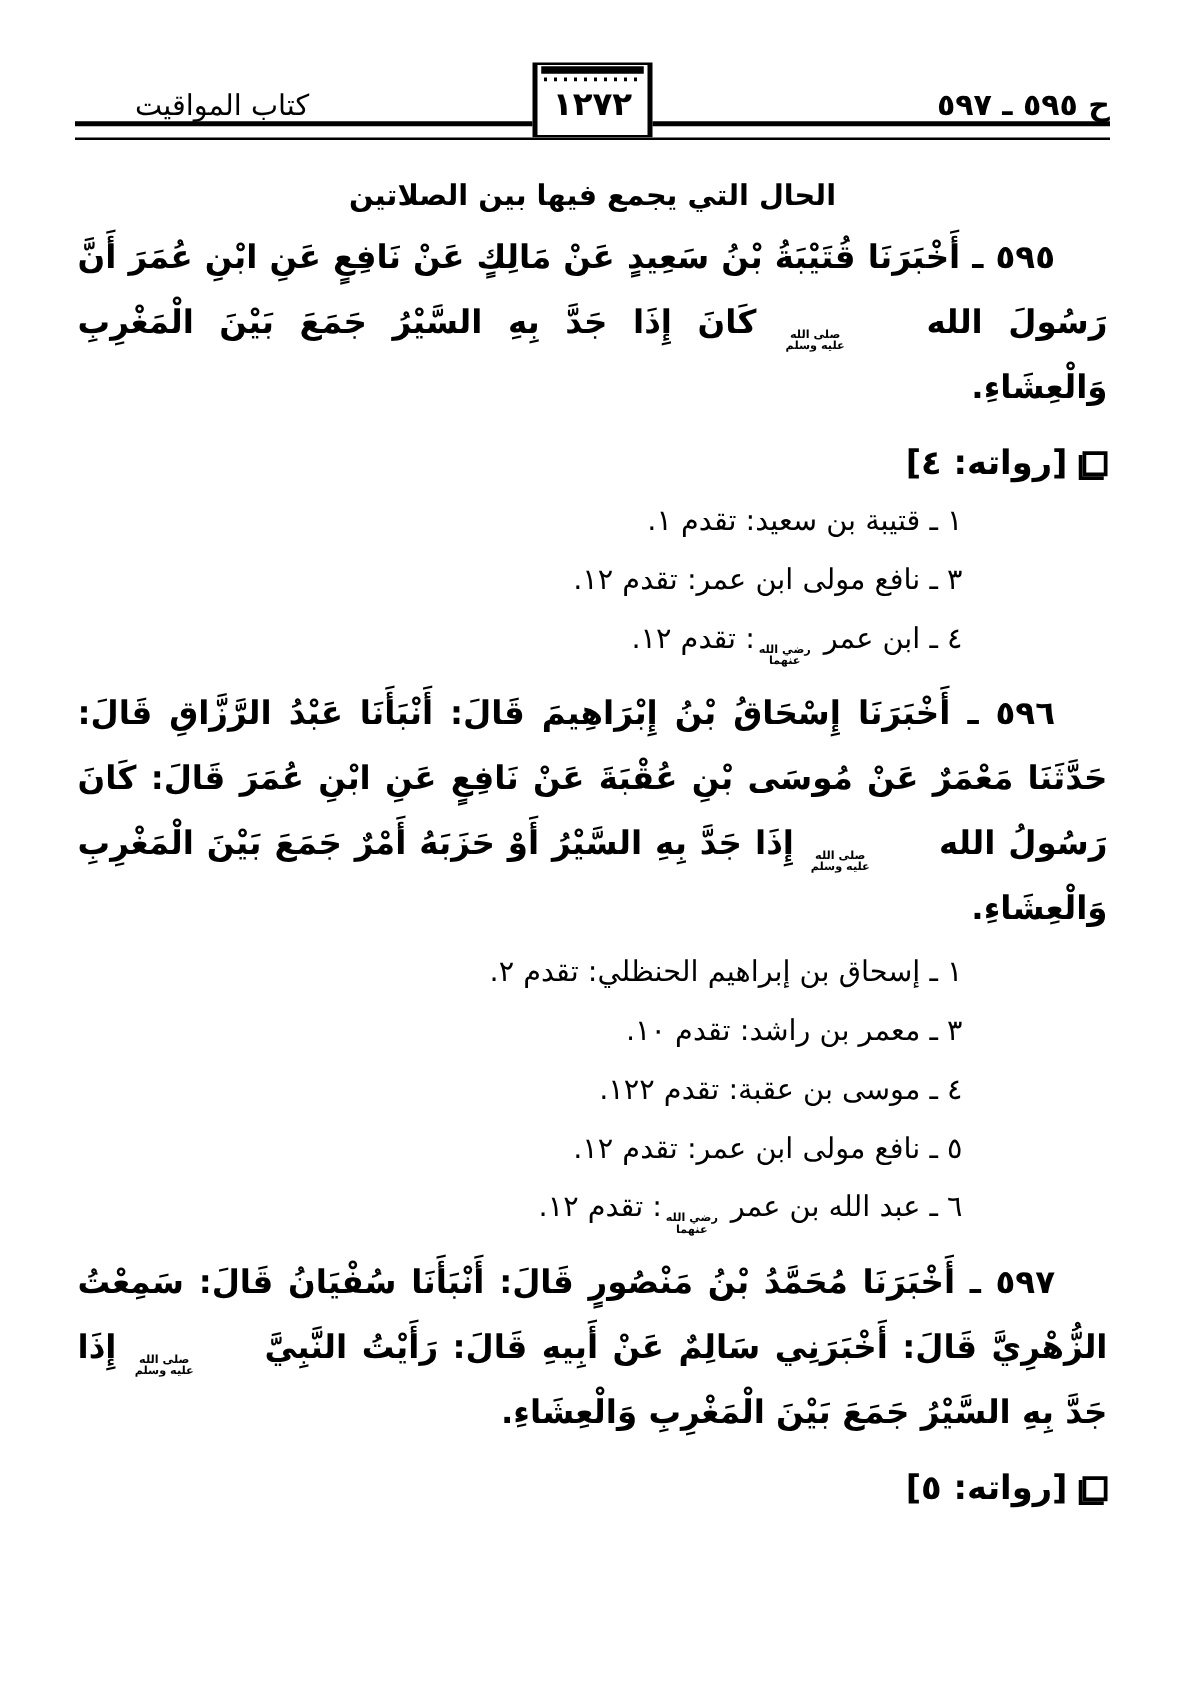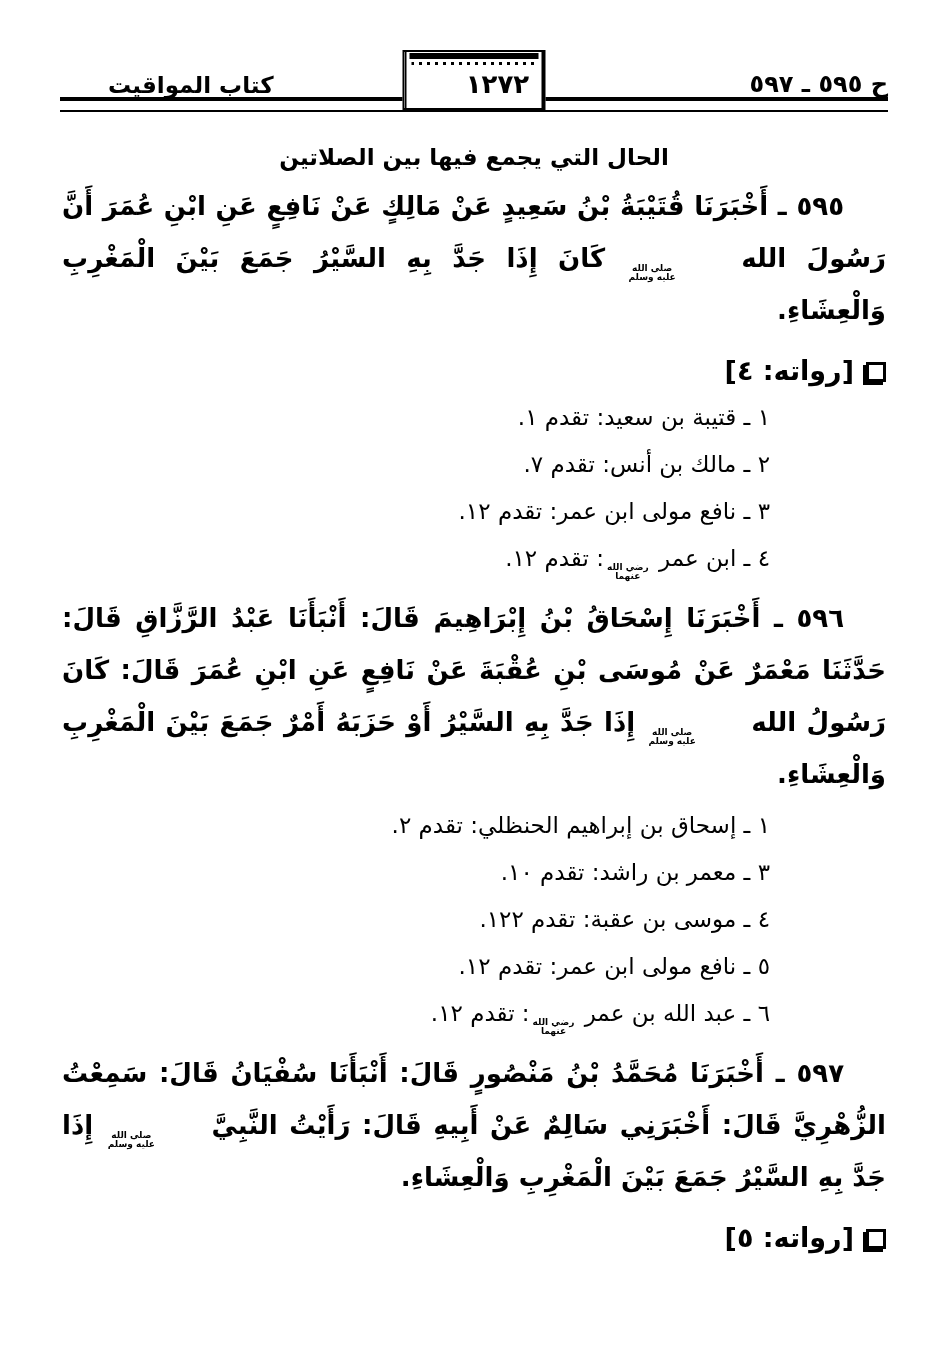"كتاب المواقيت" .hdr-left { font-weight: bold -> normal }
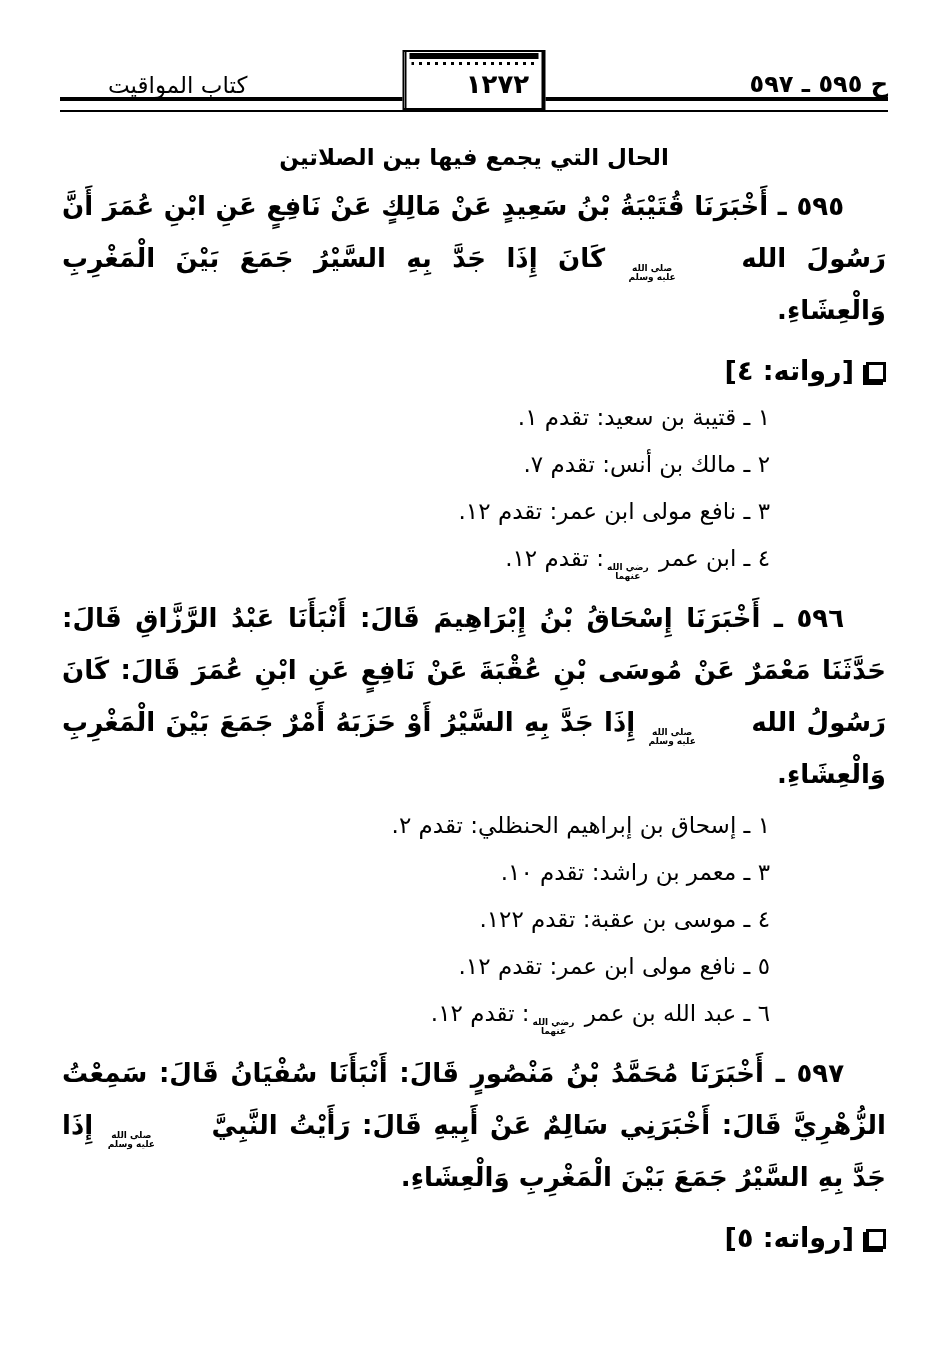"١٢٧٢" .pagenum-box { padding-left: 47px -> none }
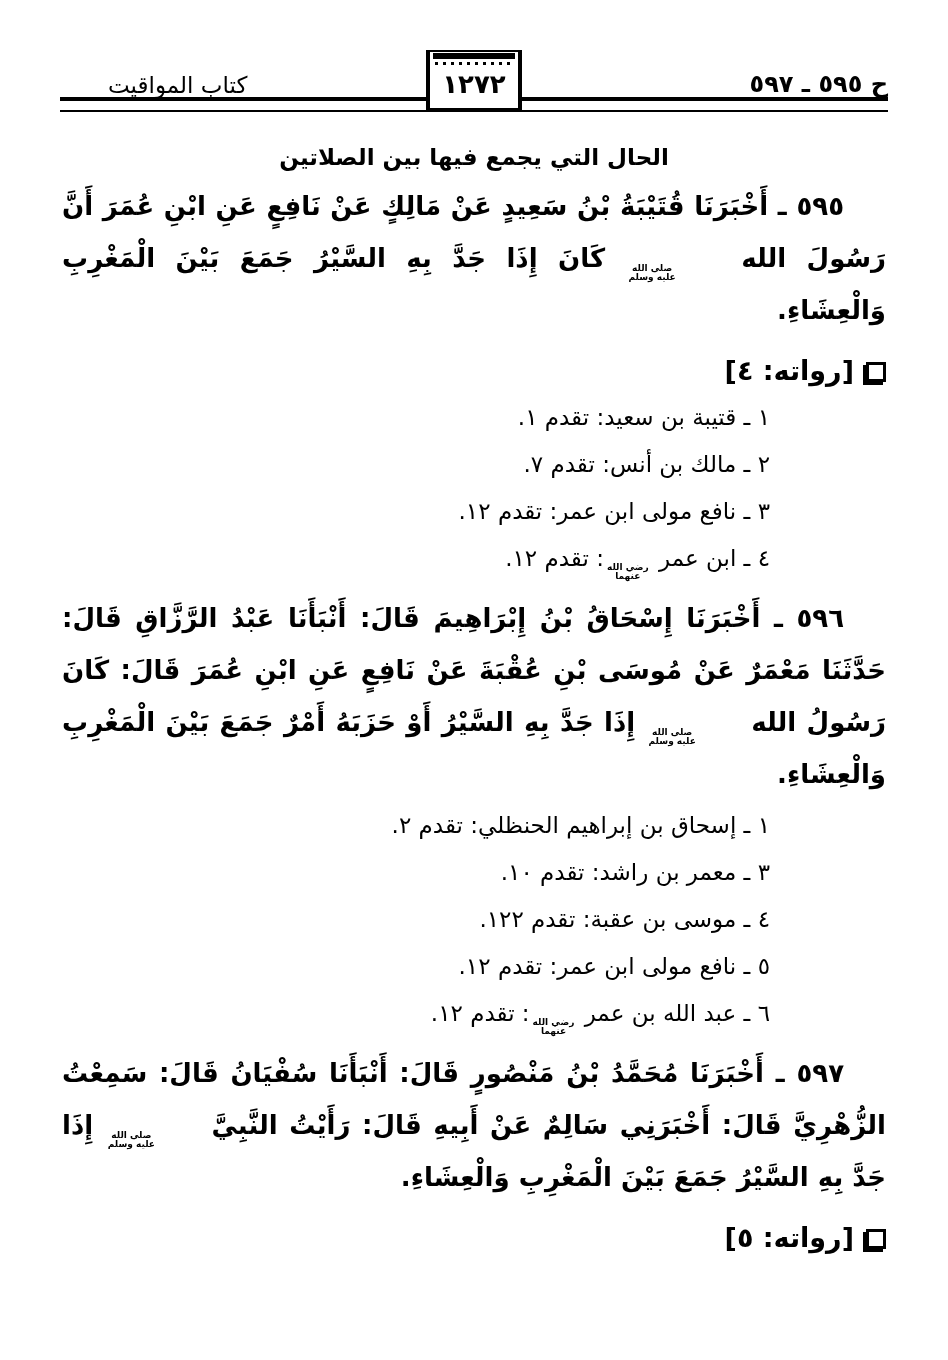"٢ ـ مالك بن أنس:" div.ritem { html: <div><span>٢ ـ مالك بن أنس: تقدم ٧.</span></div> -> none }
